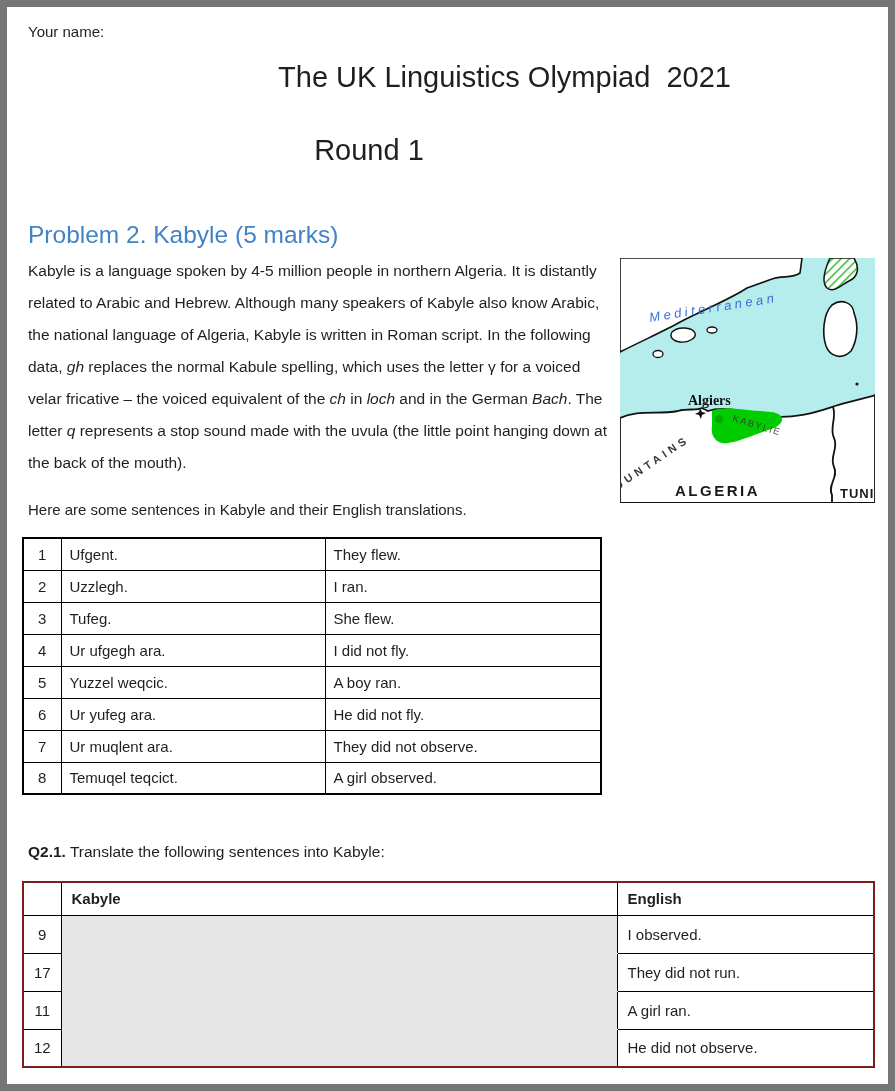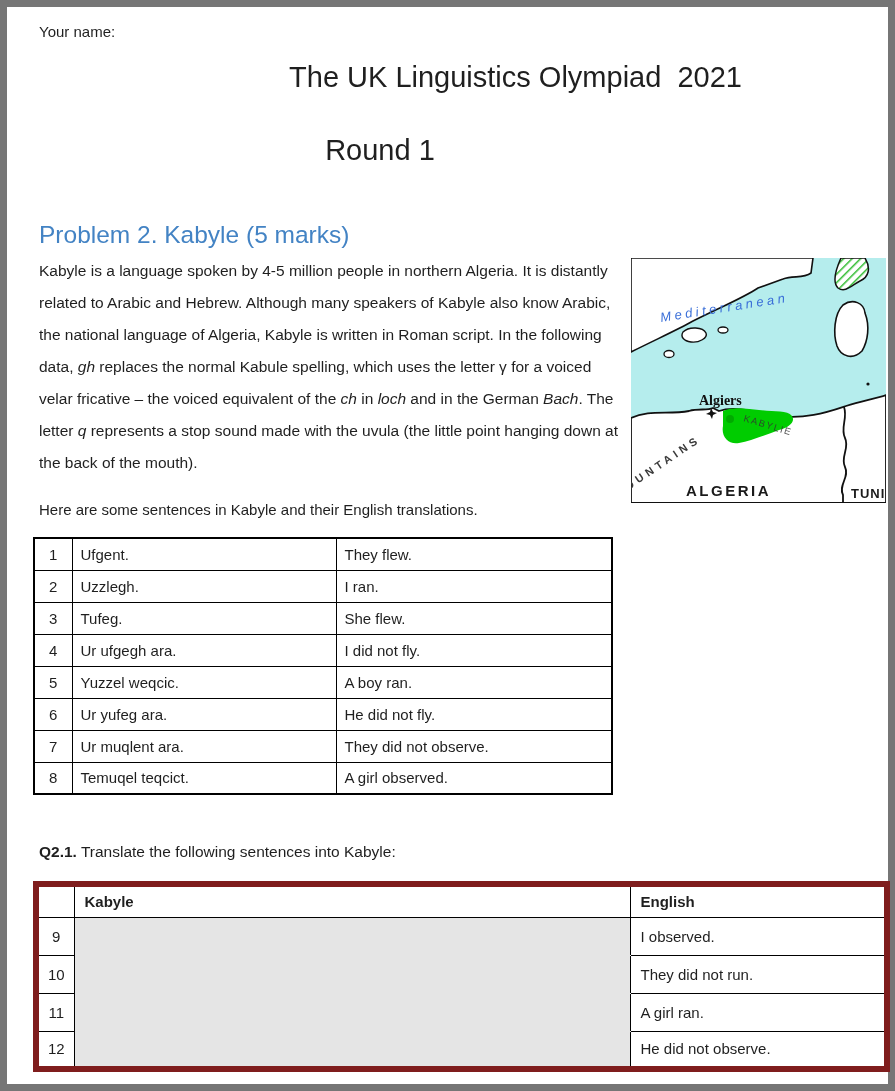"Your name:" .abs { margin-left: 11px -> none }
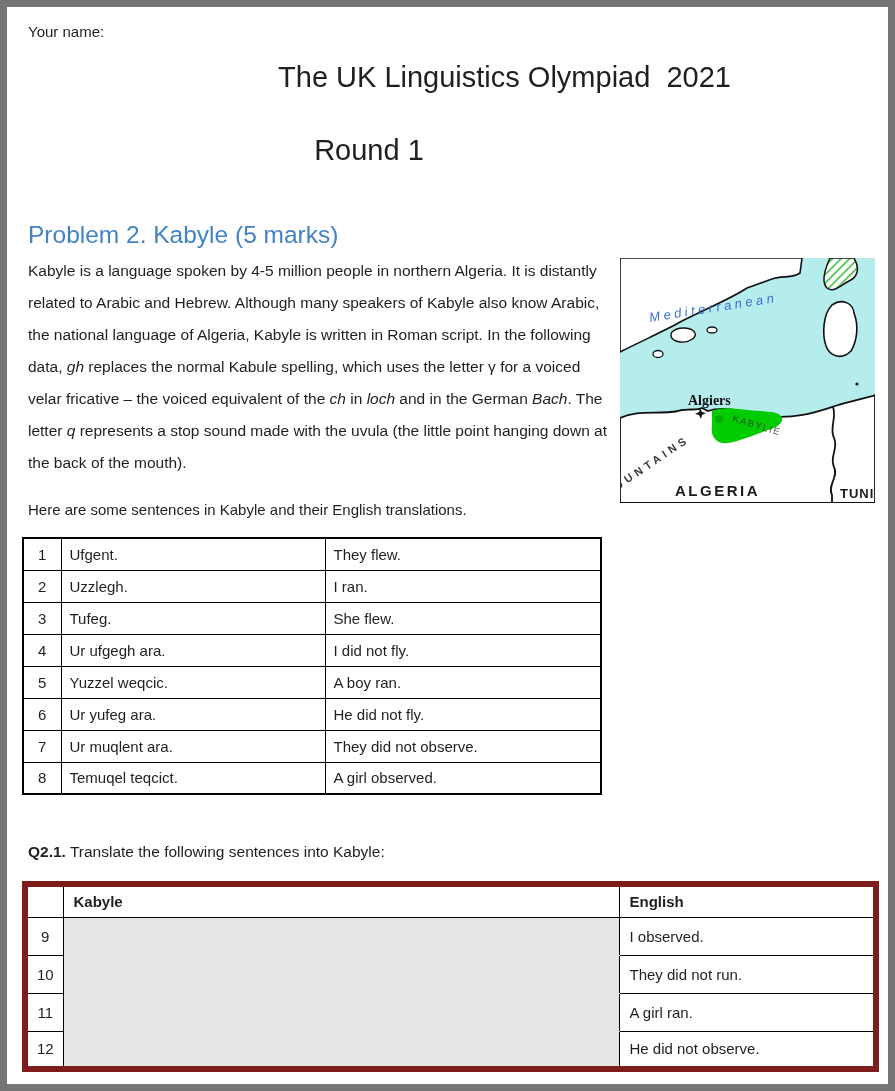"Kabyle" table.t2 { border: 6px solid #7f1d1d -> 2px solid #7f1d1d }
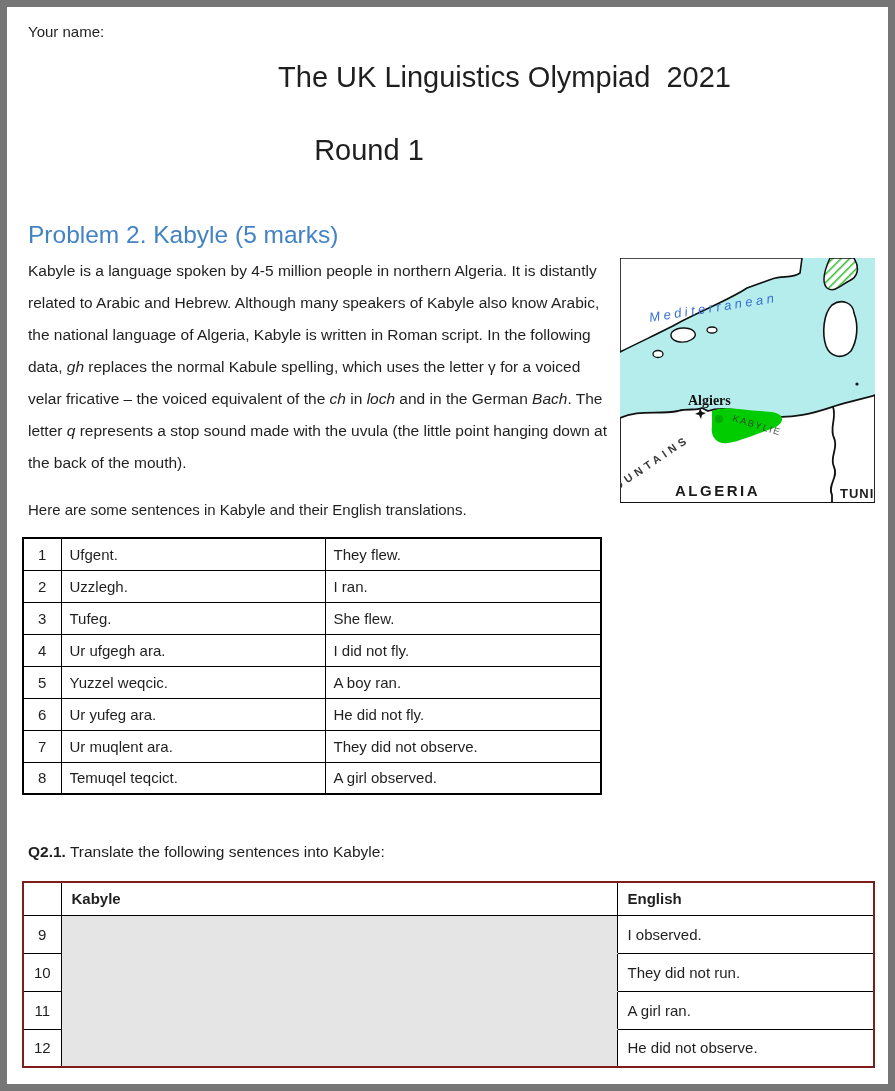"10" td.num { text: 10 -> 17 }
